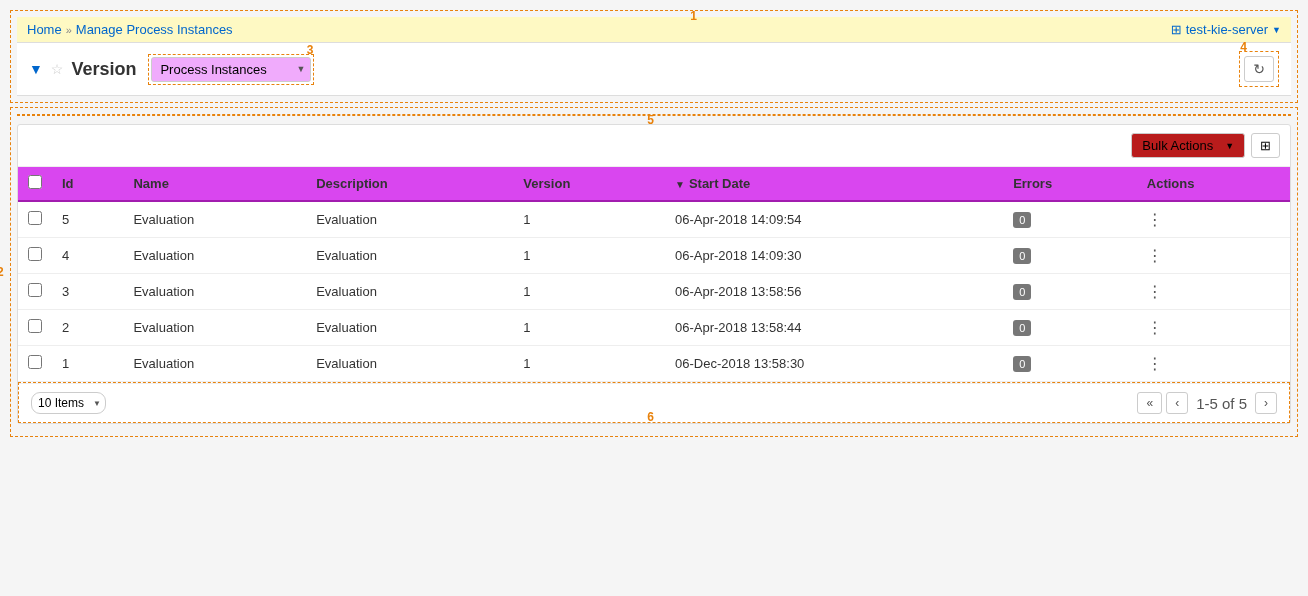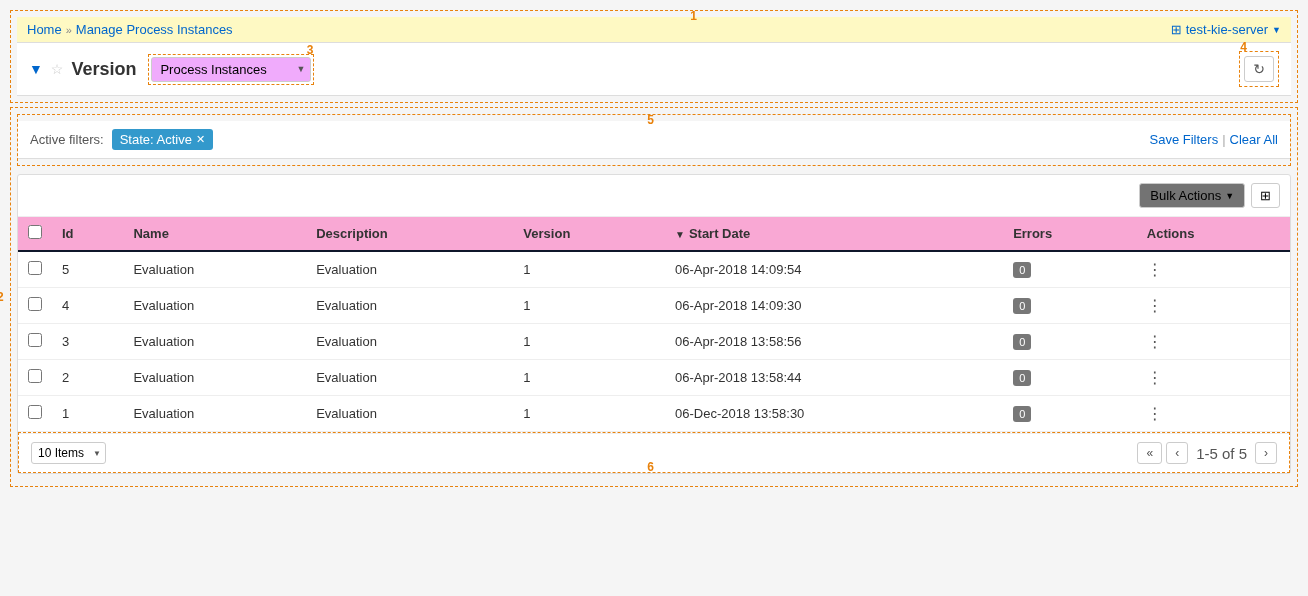"Active filters:" div.filter-bar { html: <div> <div> <span>Active filters:</span> <div> <span>State: Active</span> <span>✕</span> </div> </div> <div> <a>Save Filters</a> <span>|</span> <a>Clear All</a> </div> </div> -> none }
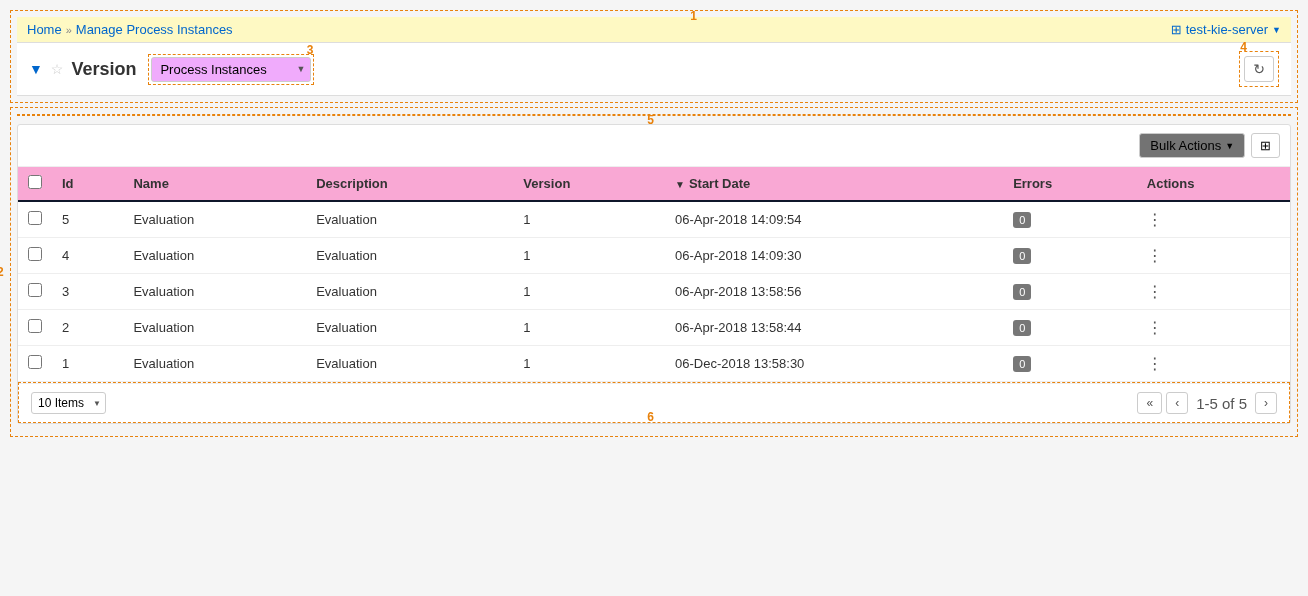"Bulk Actions" .bulk-actions-btn { background: #737373 -> #b91c1c; gap: 4px -> 12px }
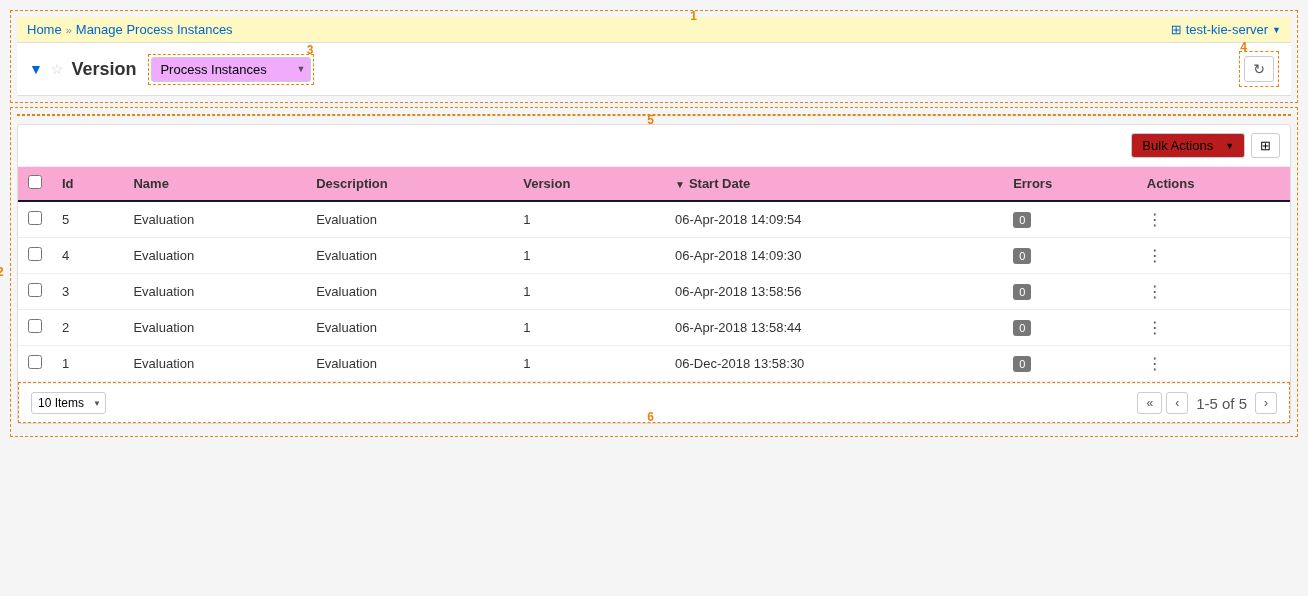"Id" thead tr { background: #f9a8d4 -> #d946ef; border-bottom: 2px solid #0f172a -> 2px solid #a21caf }
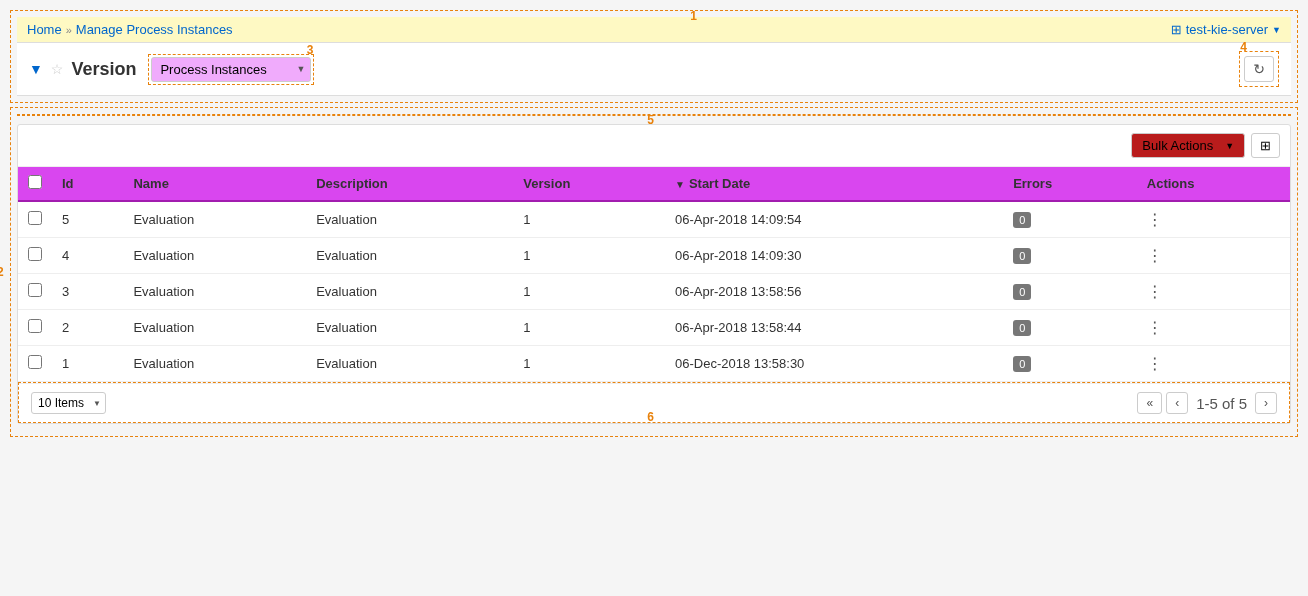"10 Items" .items-select { border-radius: 3px -> 9px }
